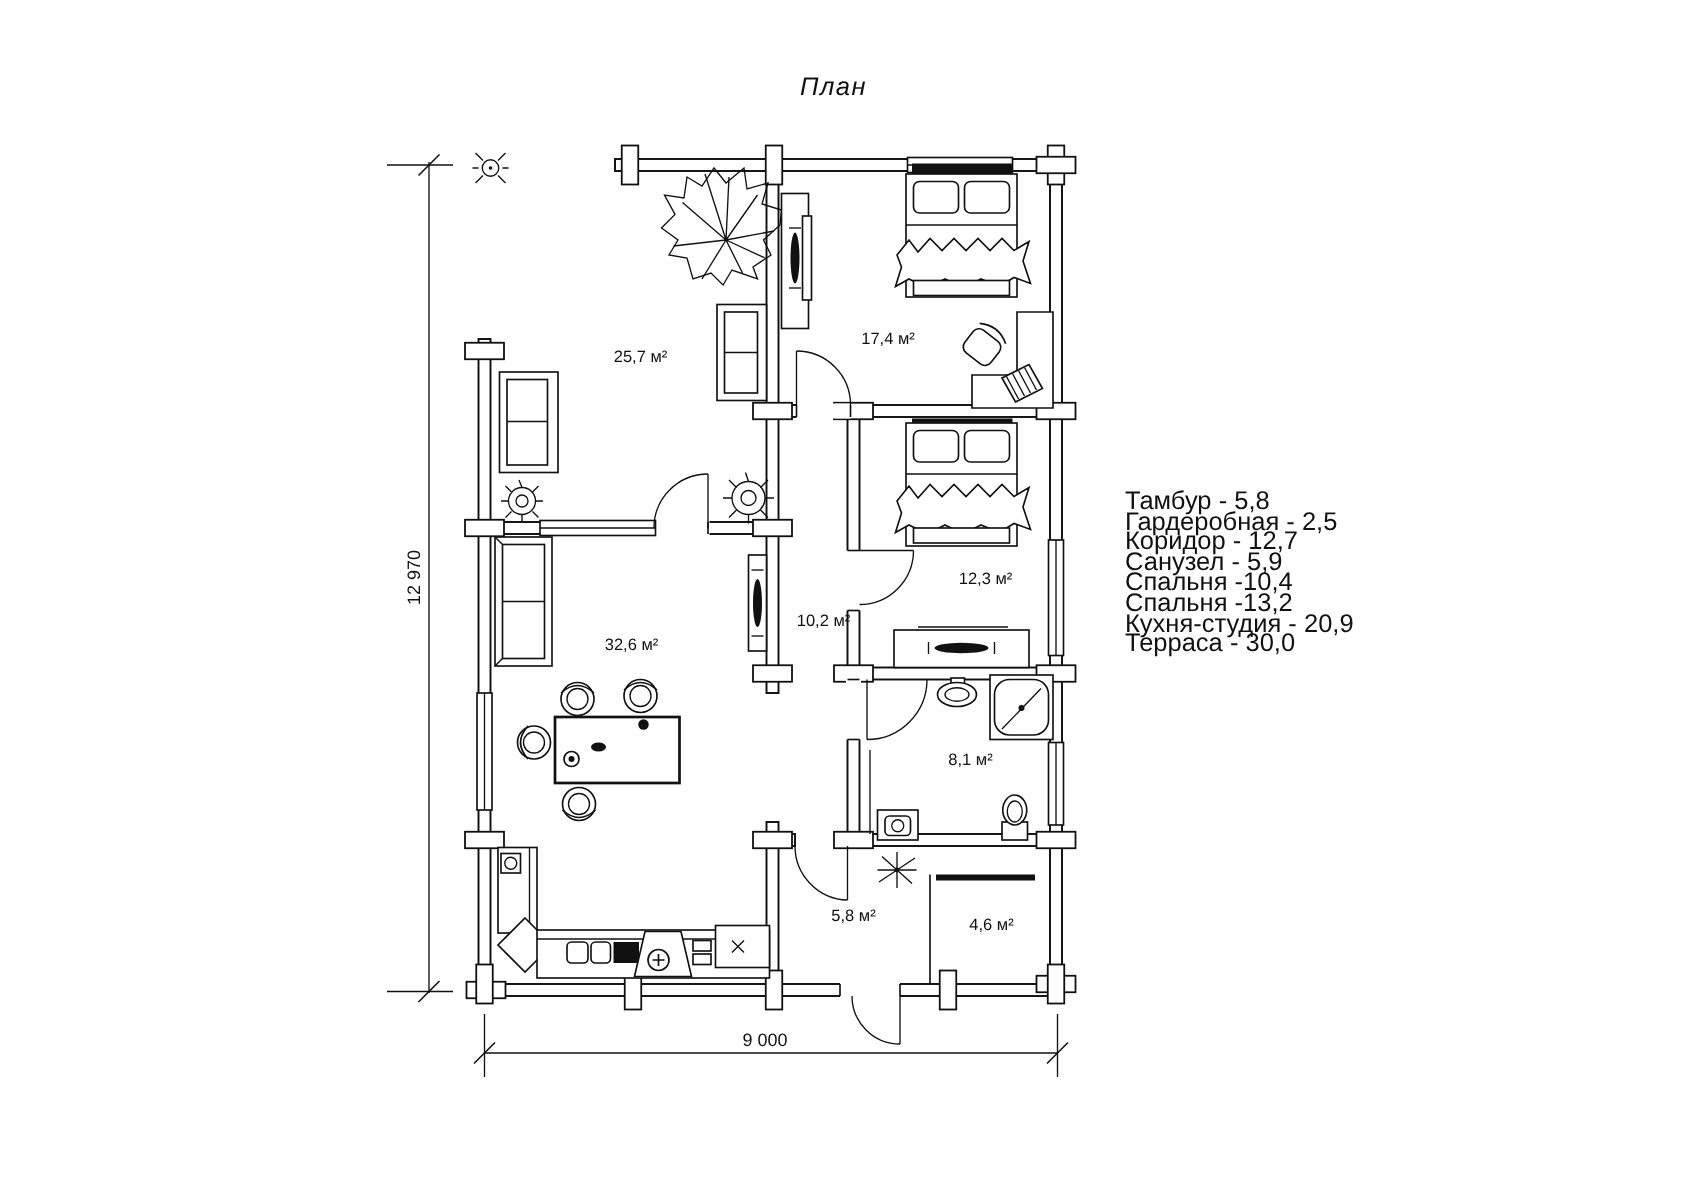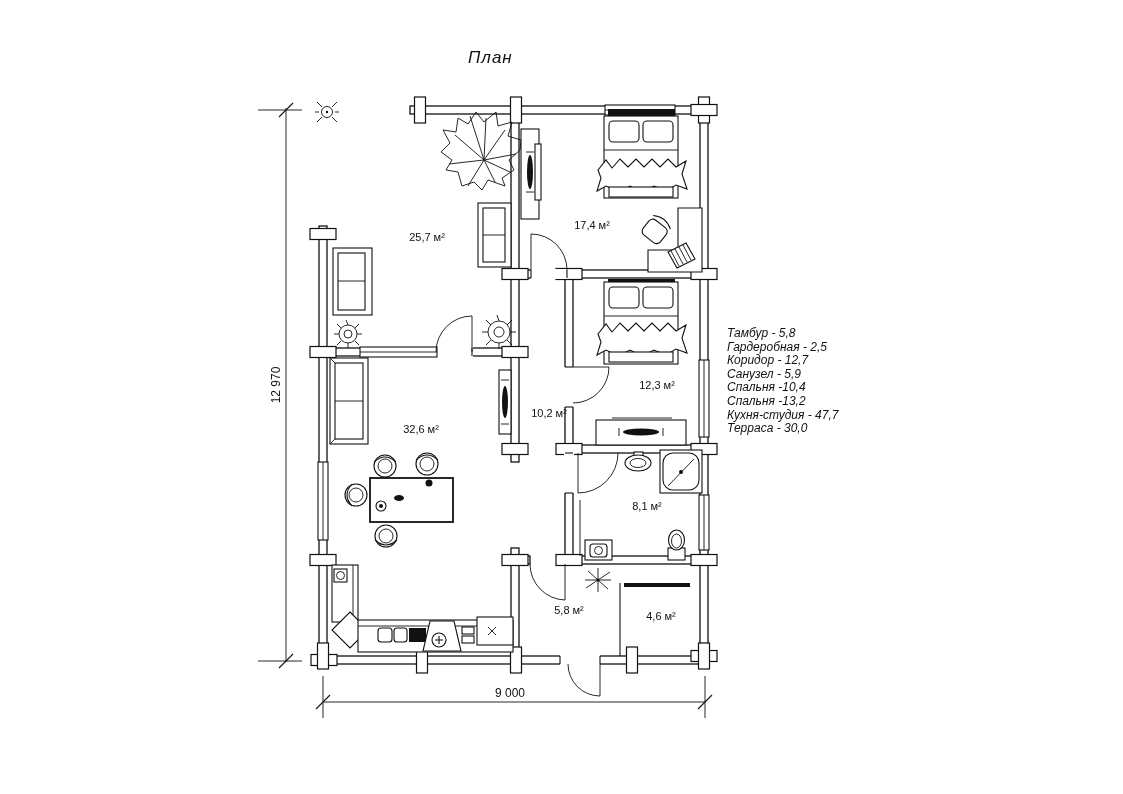"План" .plan-title { text-align: left -> right }
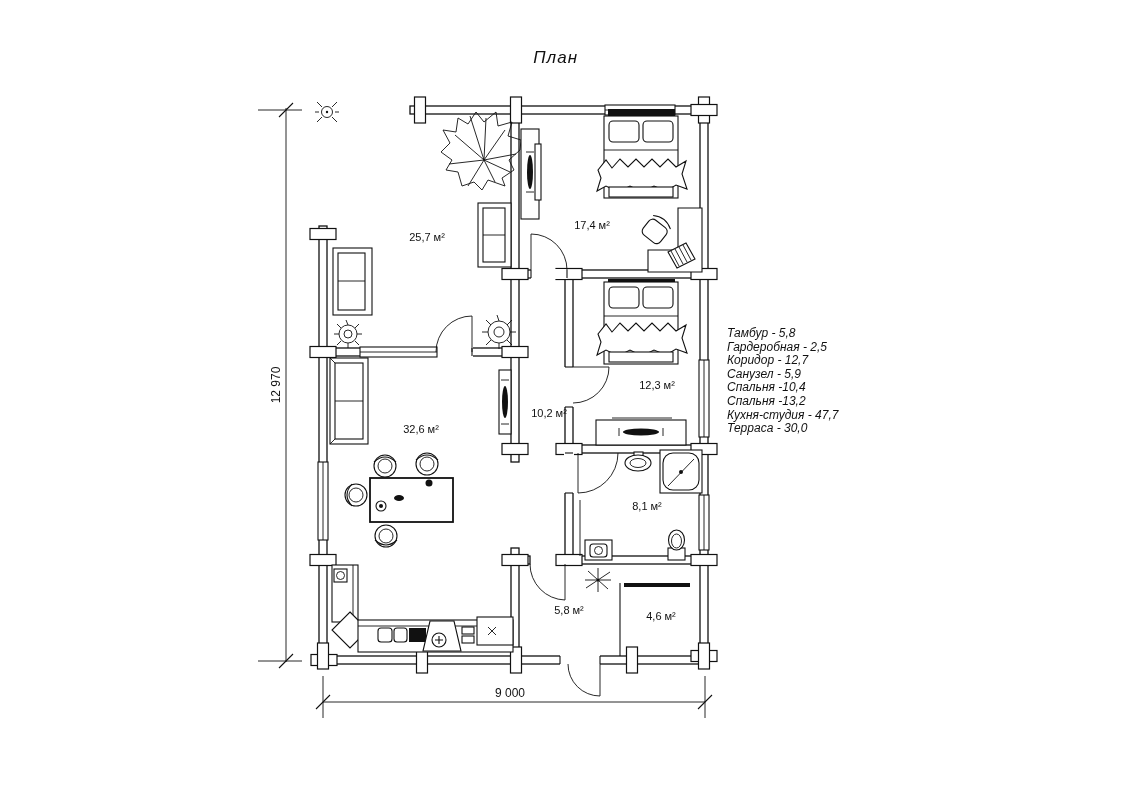"Тамбур - 5,8" .legend { font-size: 12px -> 17px; font-style: italic -> none; left: 727px -> 750px }
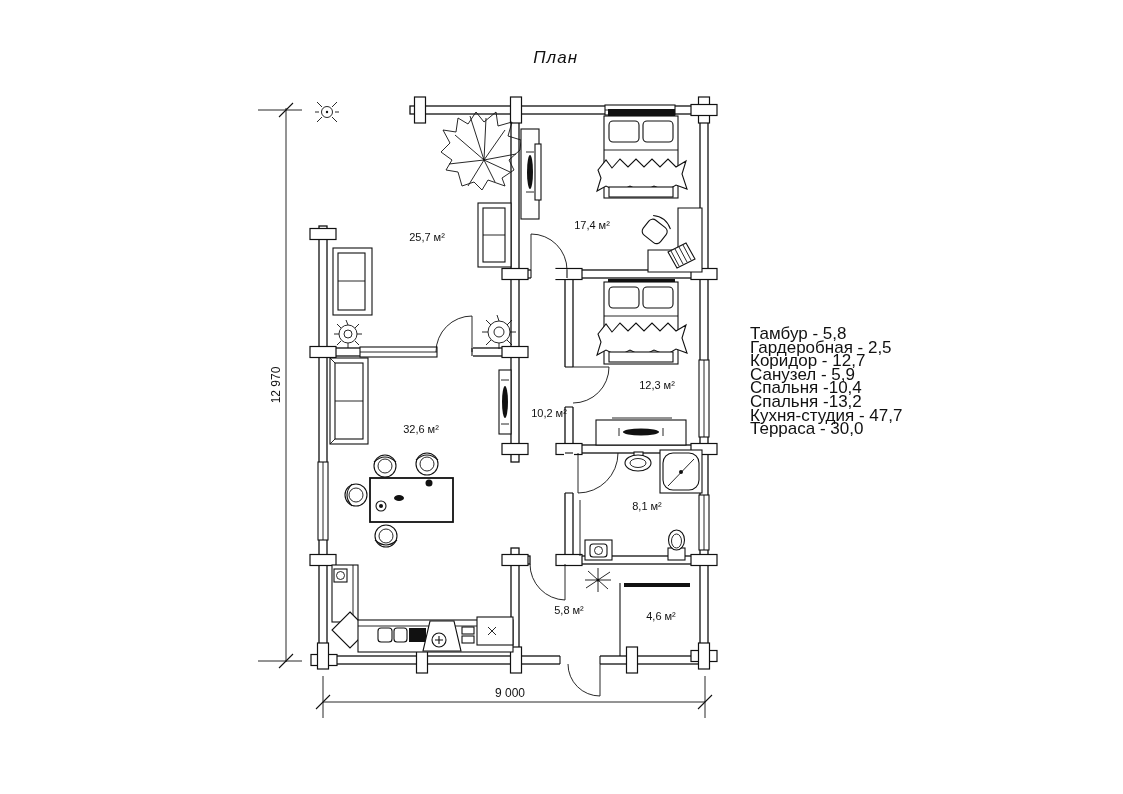"Кухня-студия - 47,7" span { text: 47,7 -> 20,9 }
